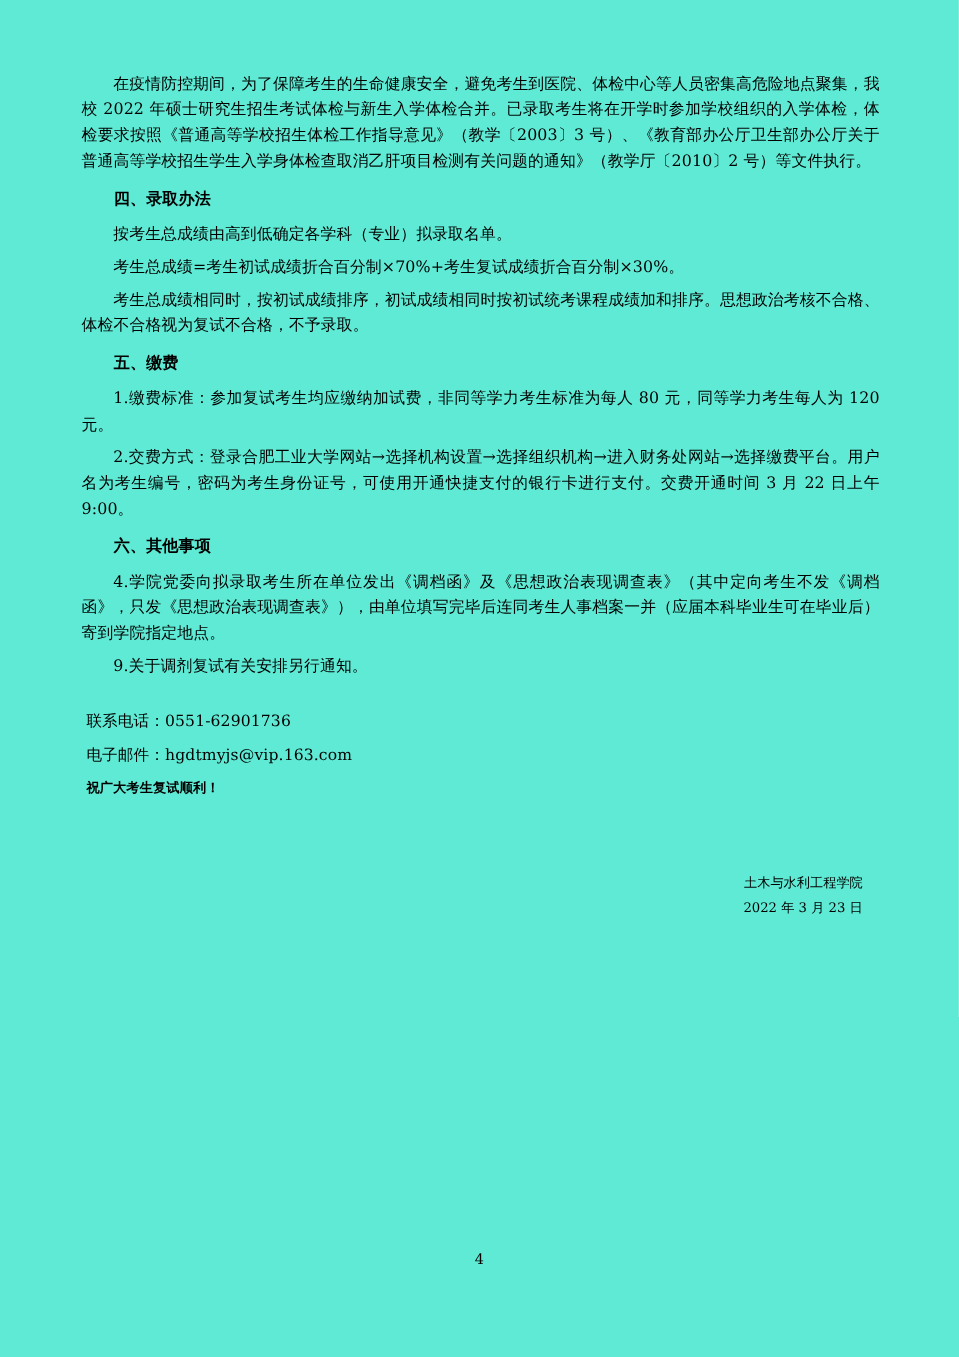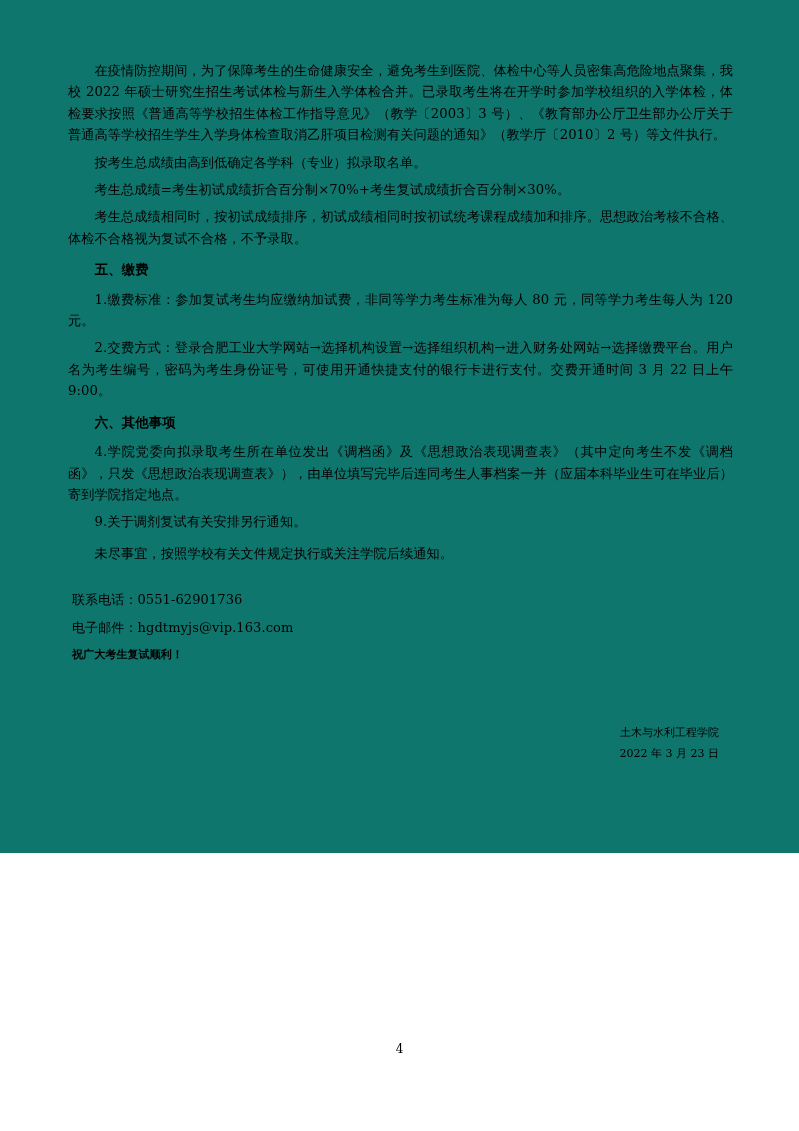"在疫情防控期间，为了保障考生的生命健康安全，避免考生到医院、体检中心等人员密集高" .page { background: #0f766e -> #5eead4; height: 853px -> 1131px }
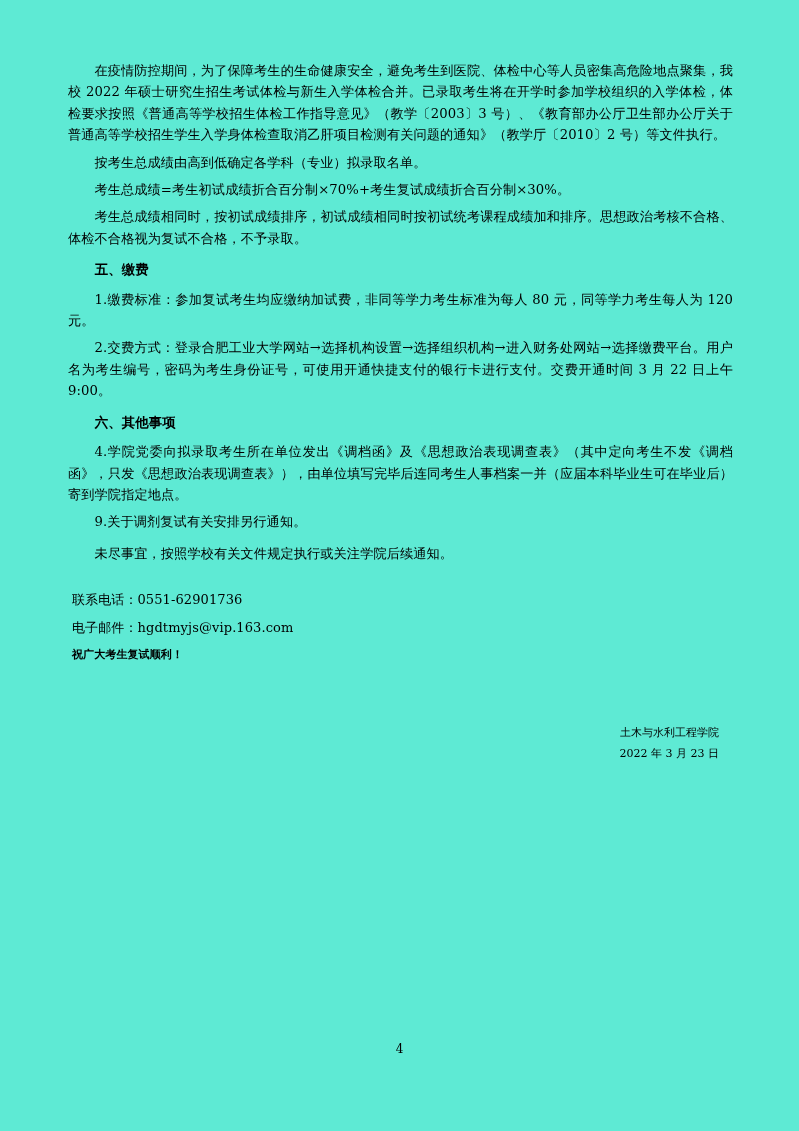"四、录取办法" p.heading { html: none -> <p>四、录取办法</p> }
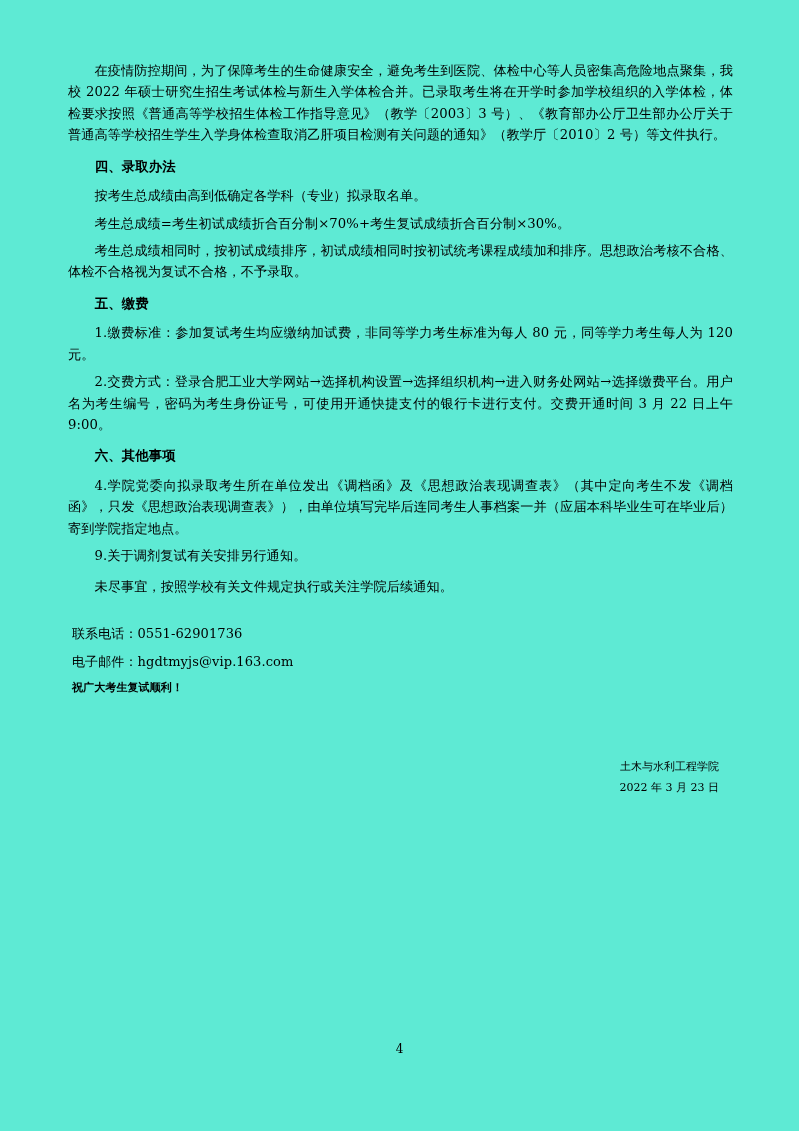"未尽事宜，按照学校有关文件规定执行或关注学院后续通知。" p.indent2 { html: <p>未尽事宜，按照学校有关文件规定执行或关注学院后续通知。</p> -> none }
